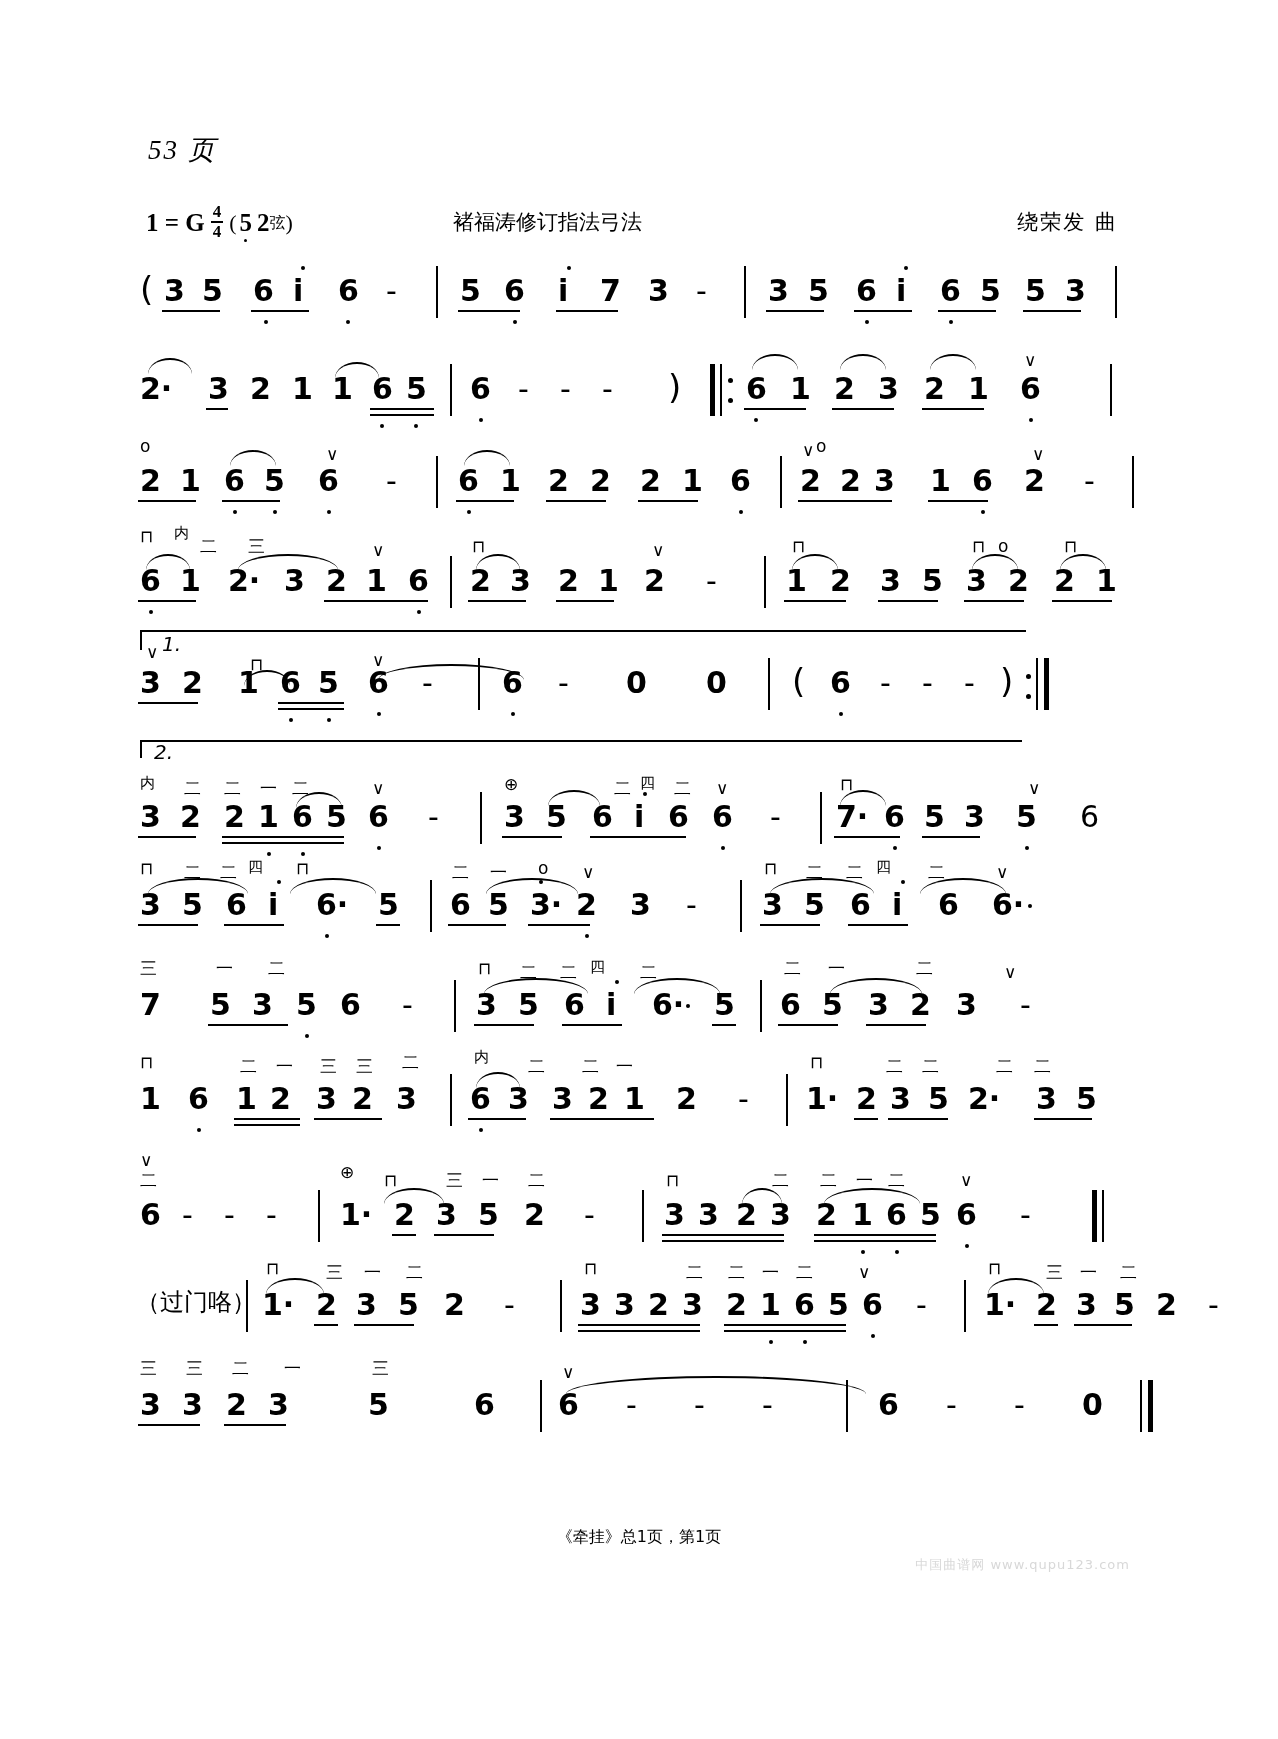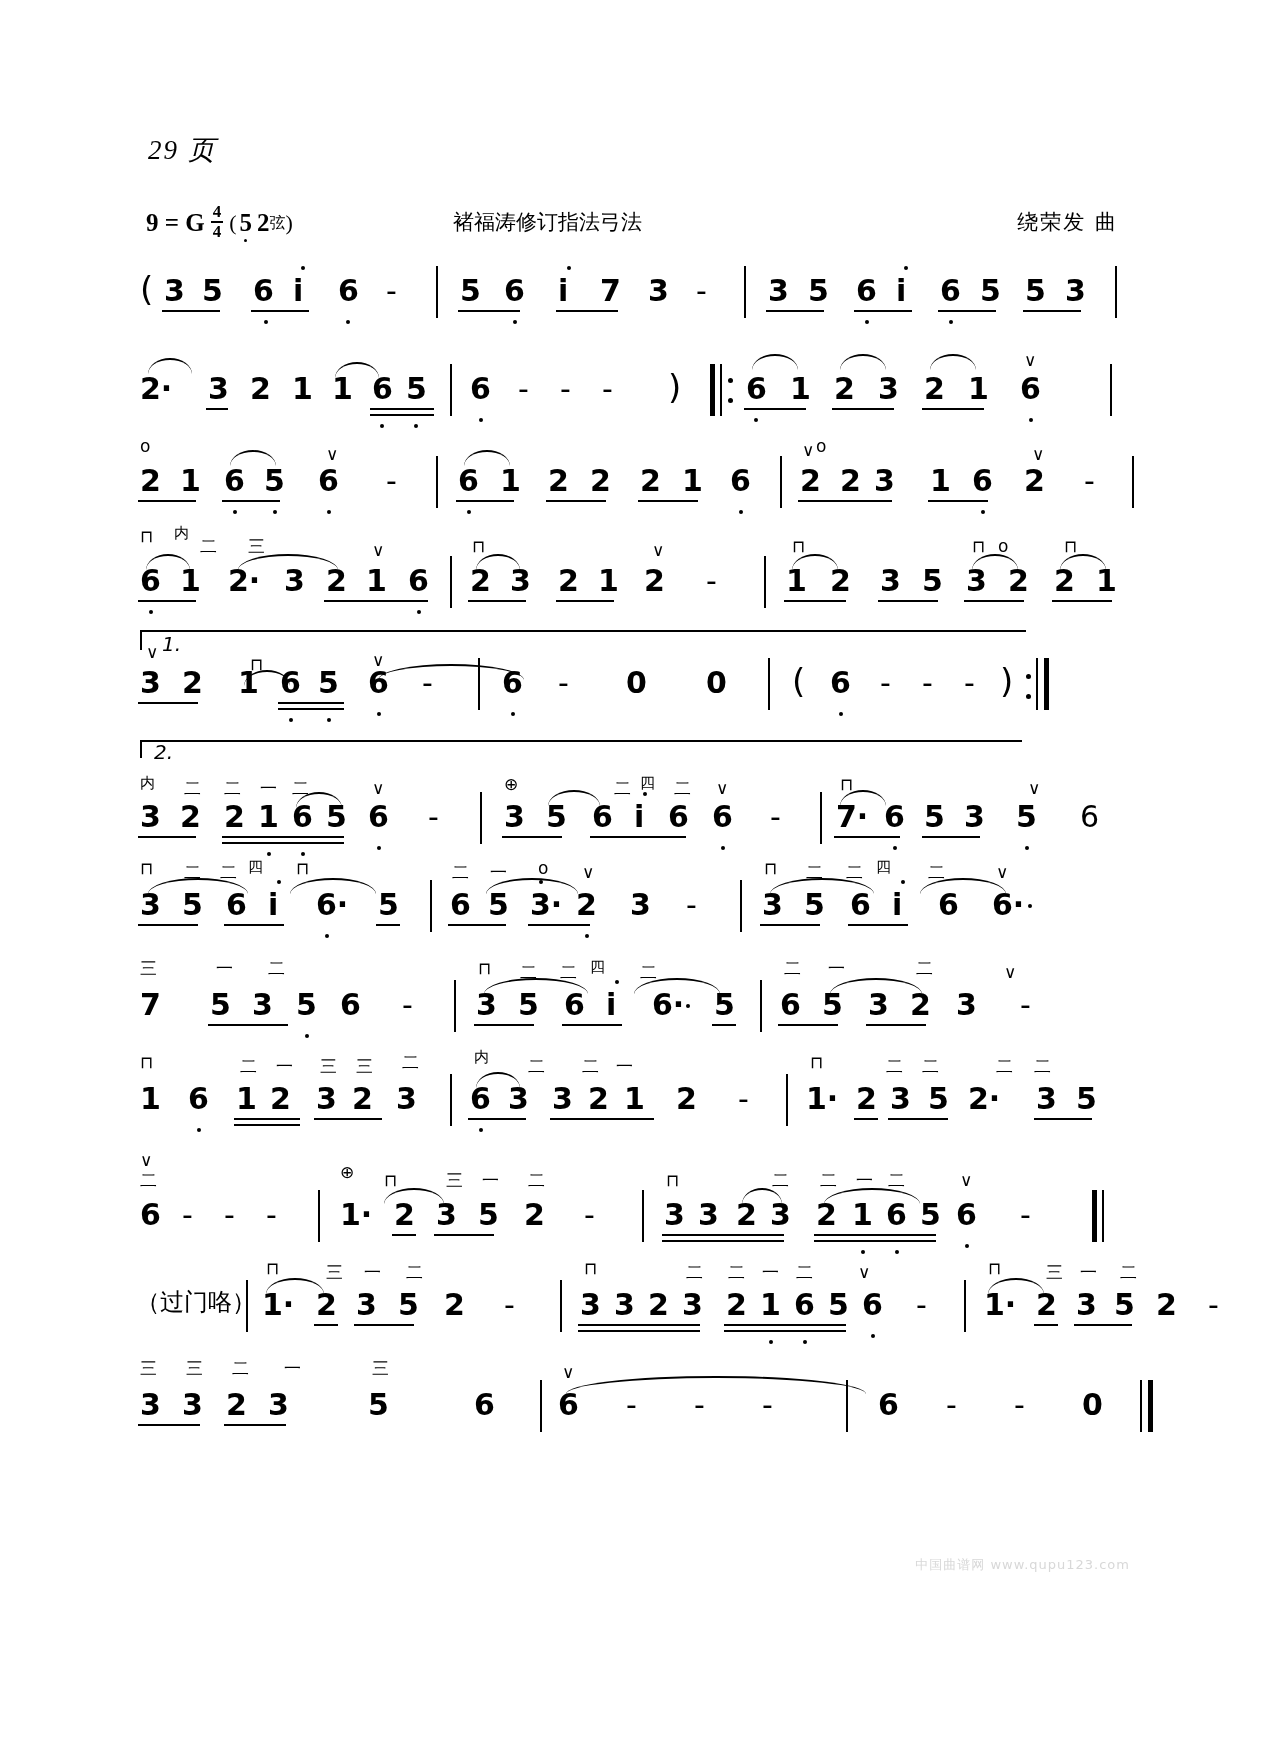"29 页" div.page-num { text: 29 -> 53 }
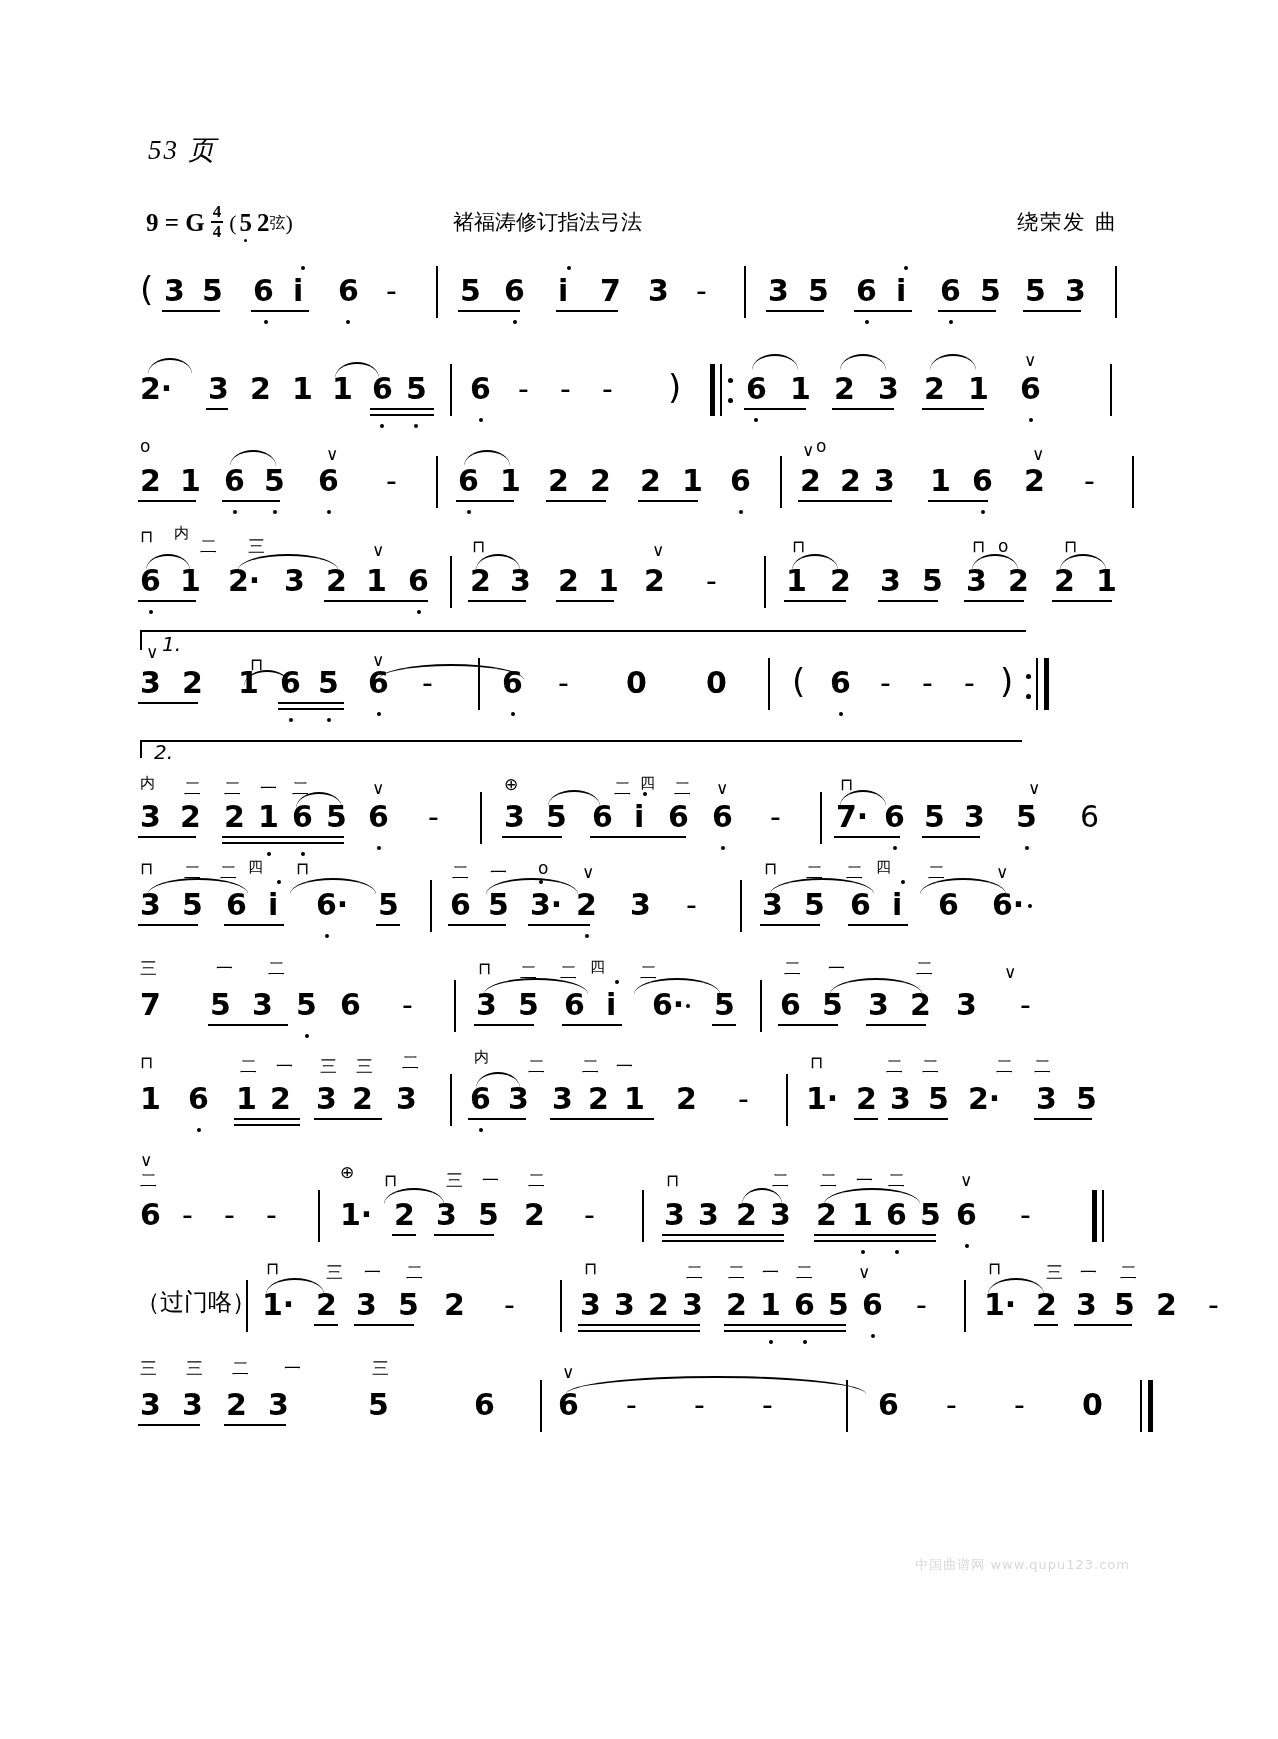"9 = G" span { text: 9 -> 1 }
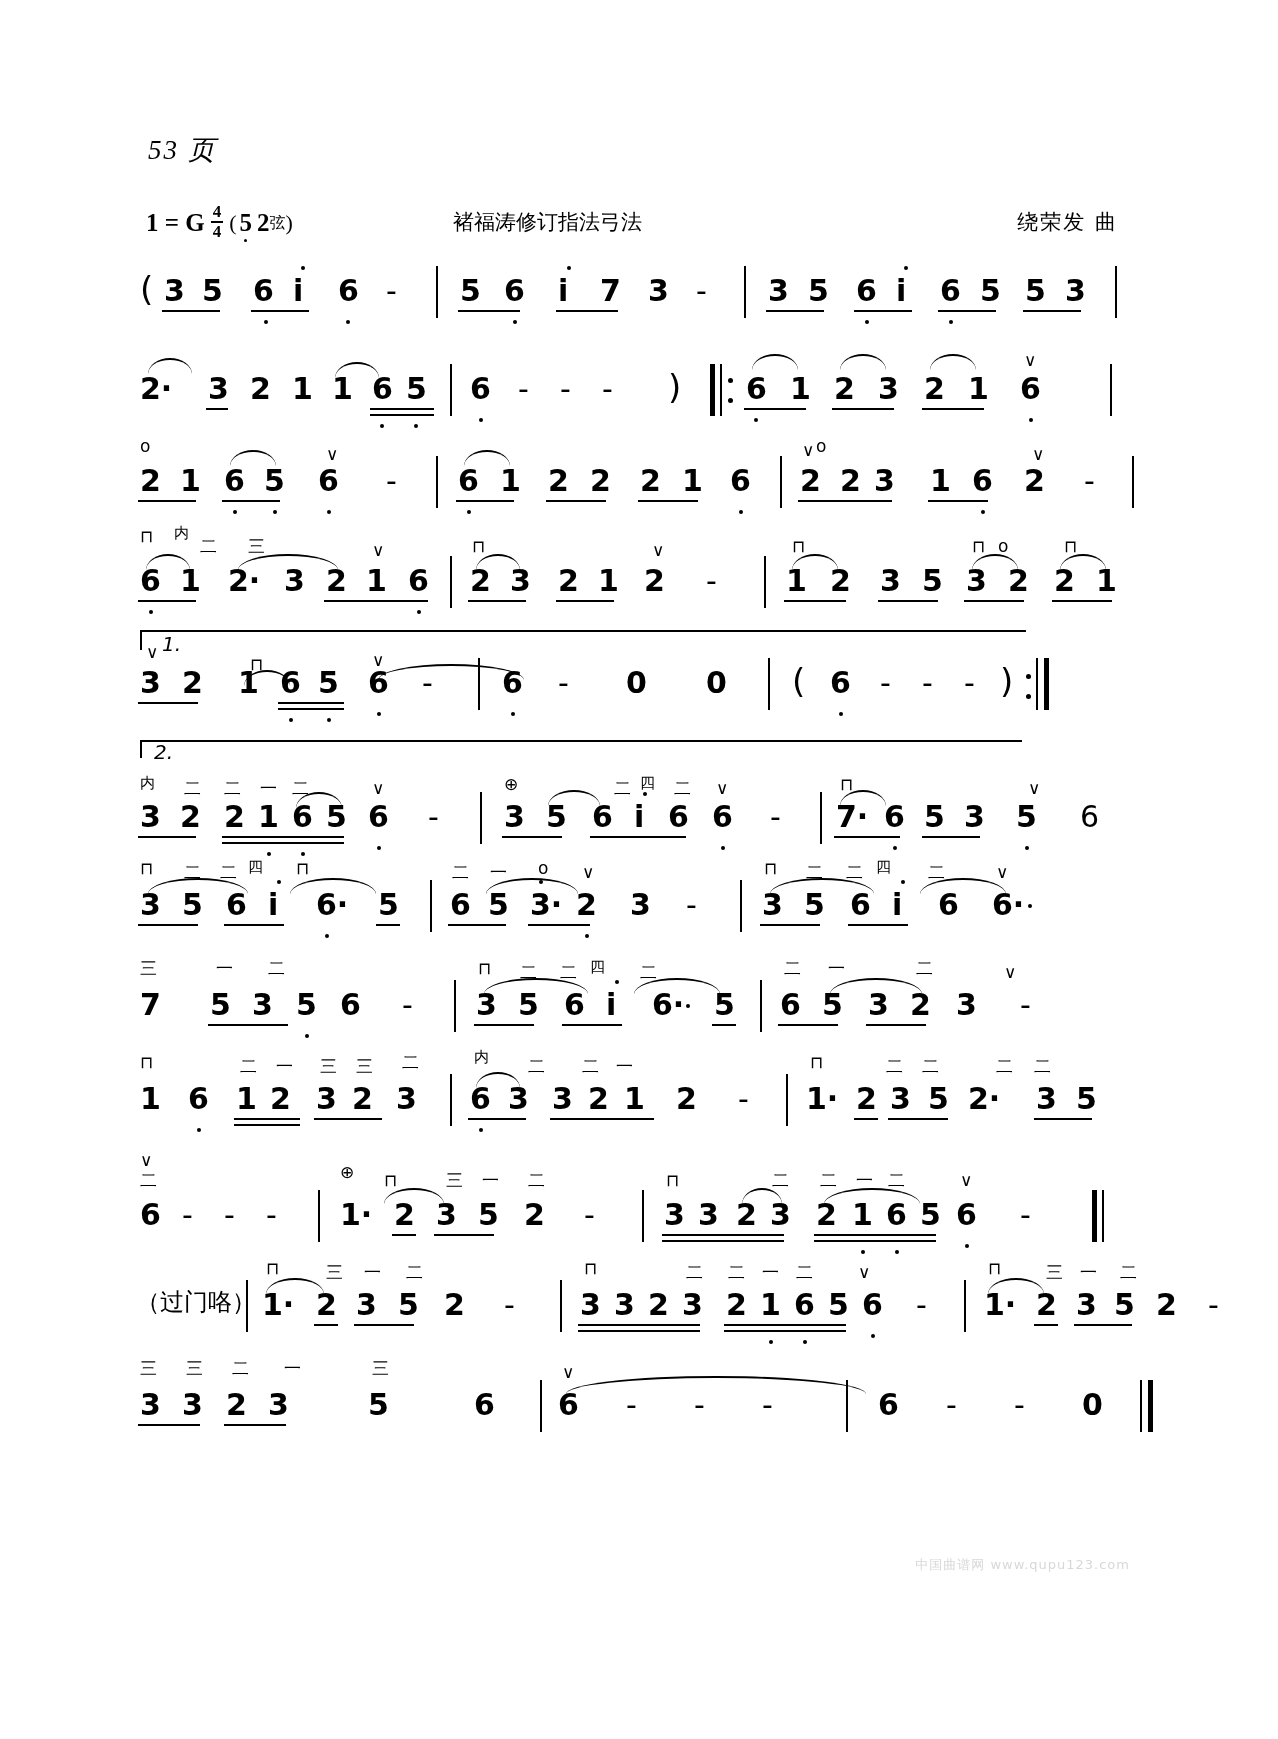"《牵挂》总1页，第1页" div.footer { html: none -> <div>《牵挂》总1页，第1页</div> }
